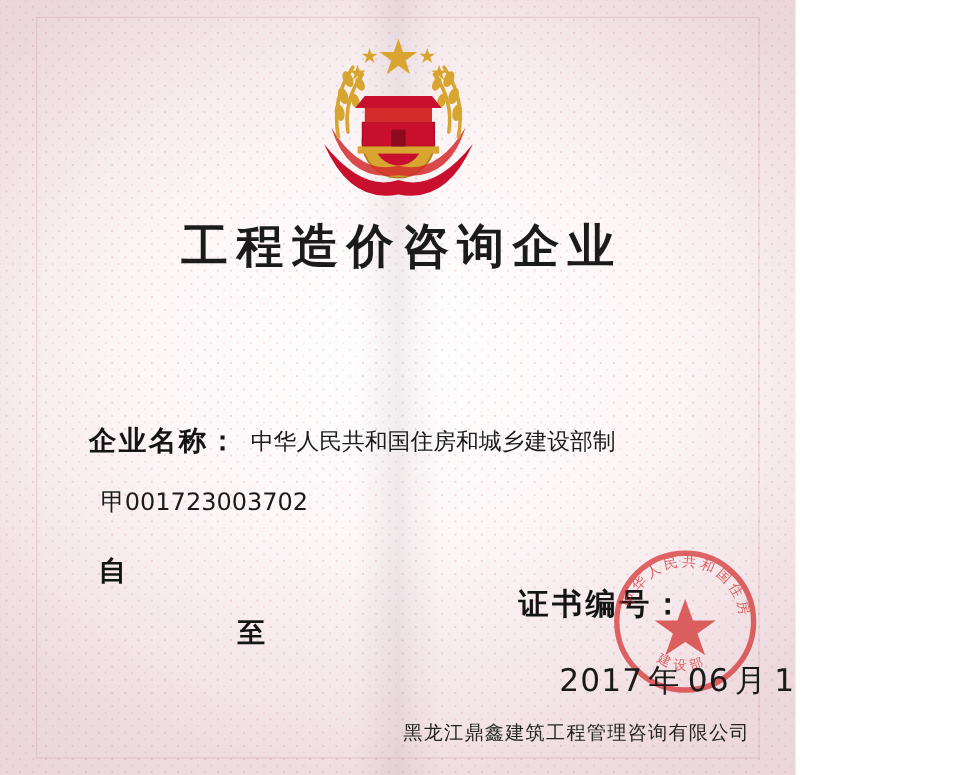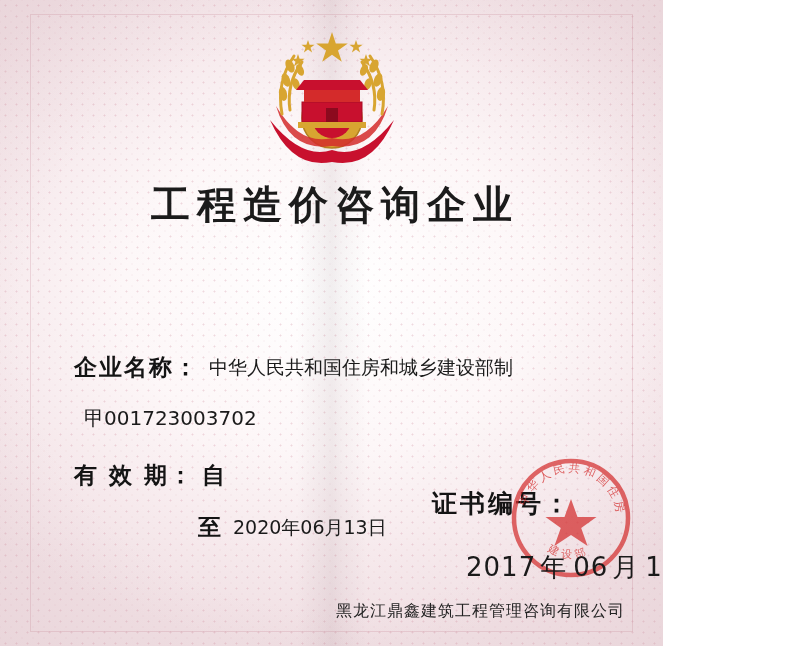"有 效 期：" span.field-label { html: <span>有 效 期：</span> -> none }
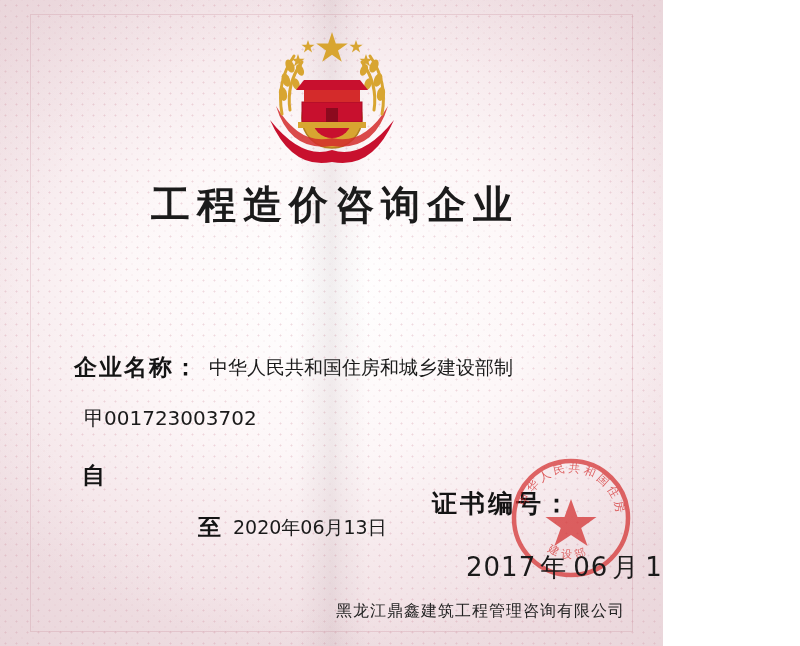"2020年06月13日" span.field-value { html: <span>2020年06月13日</span> -> none }
